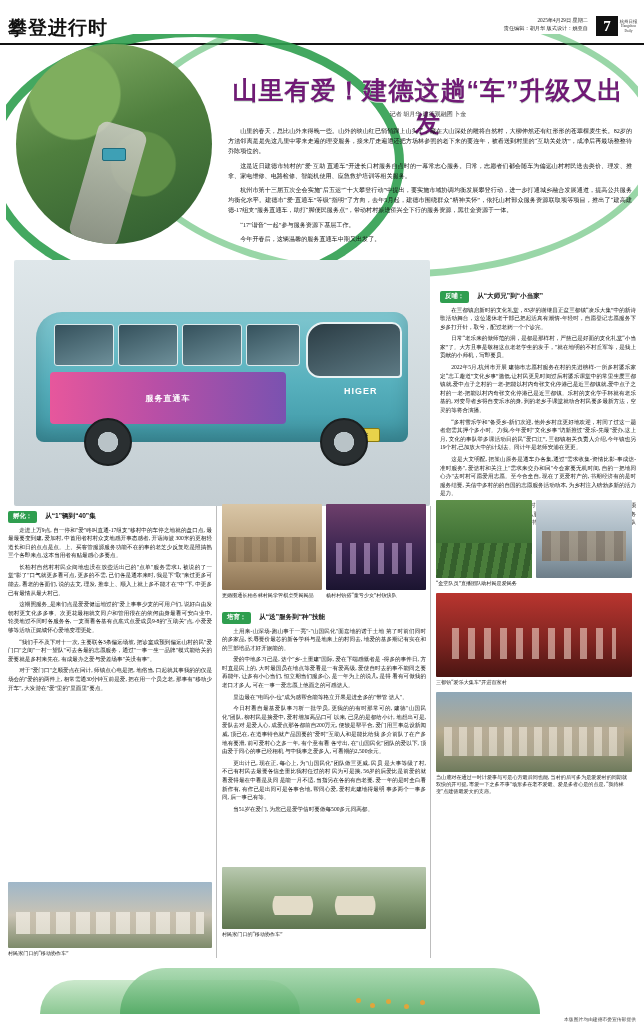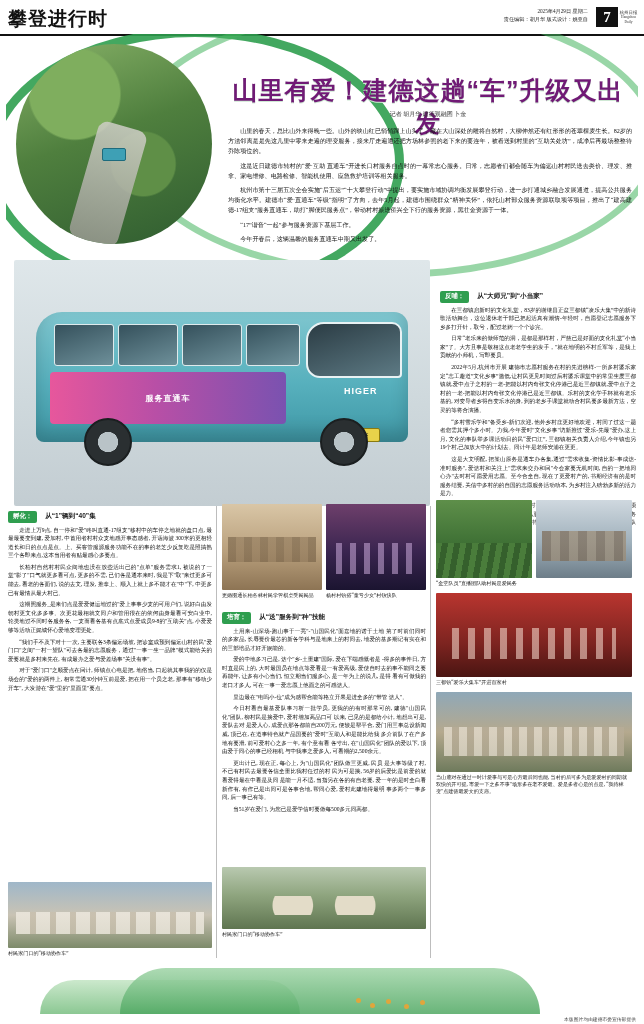"攀登进行时" .masthead { top: 4px -> 13px }
